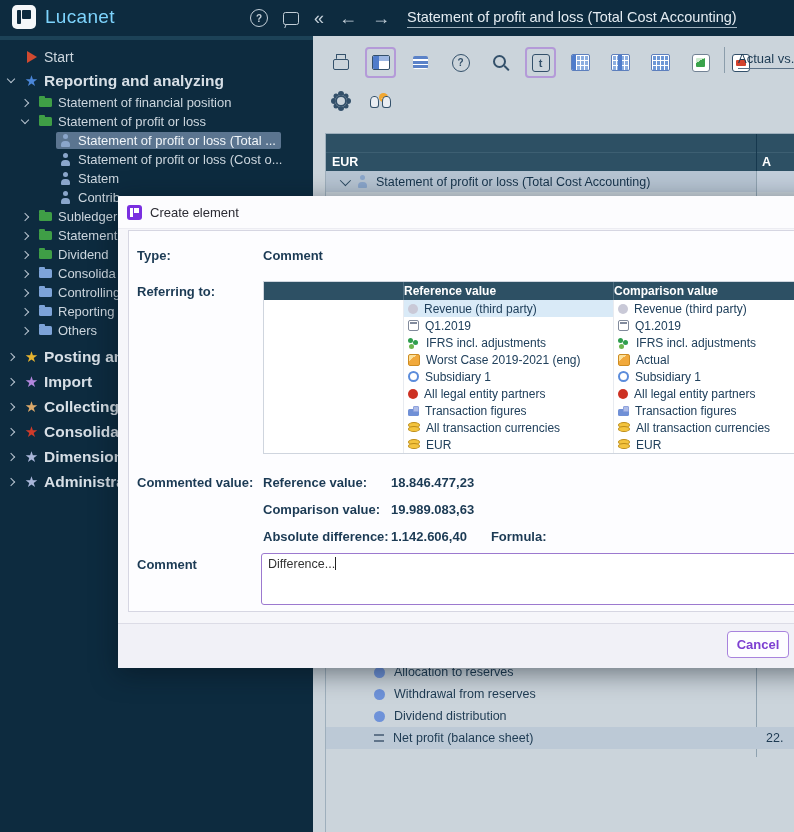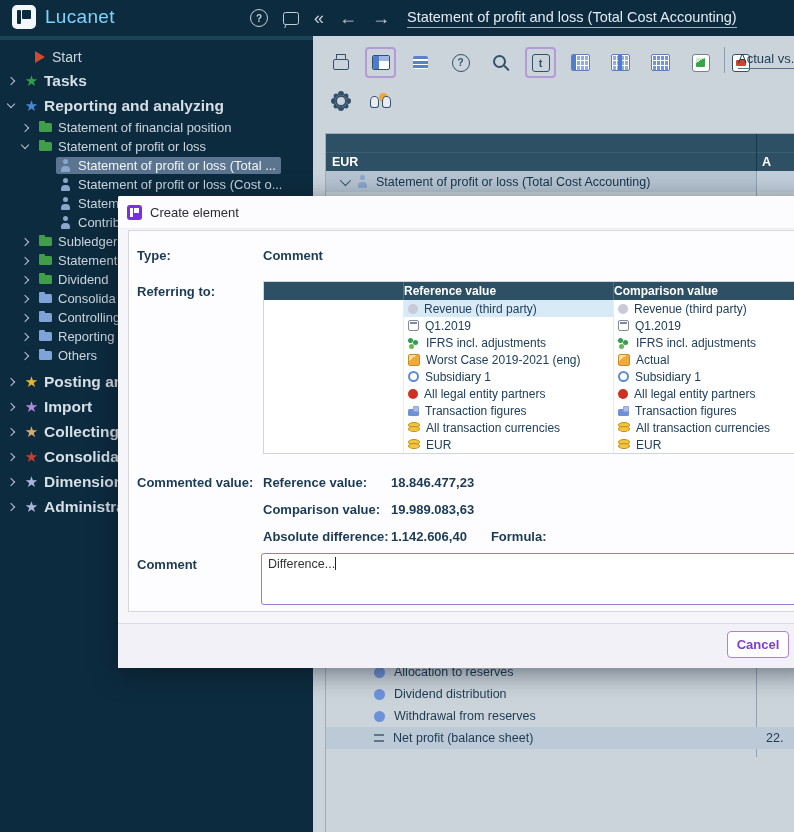"Start" .side-item[data-style="item"] { padding-left: 14px -> 6px }
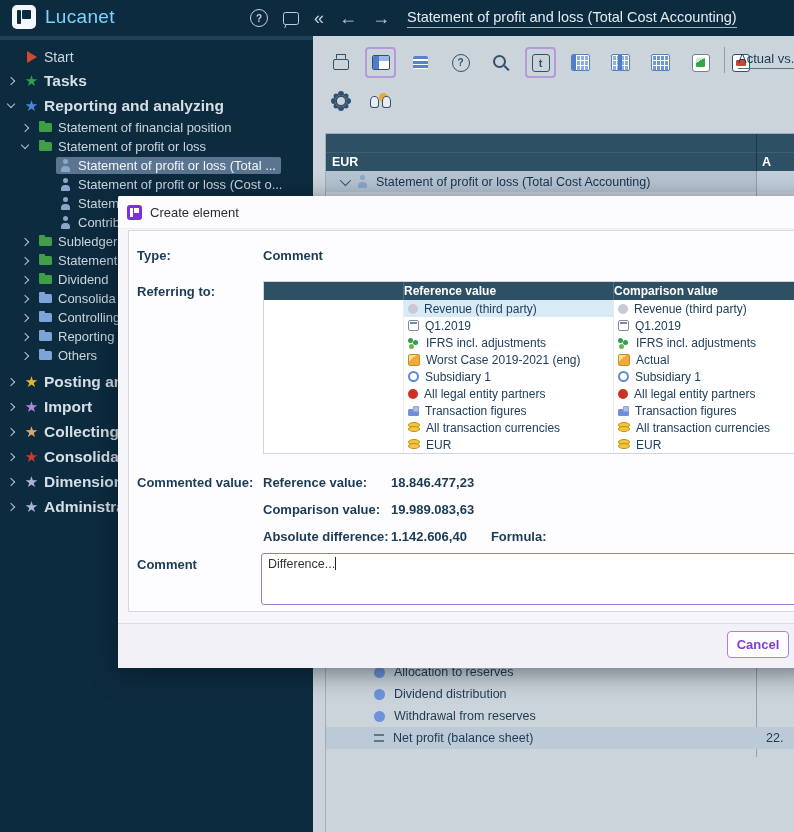"Tasks" div.side-item { html: <div> <span></span> <span> <span></span> <span>Tasks</span> </span> </div> -> none }
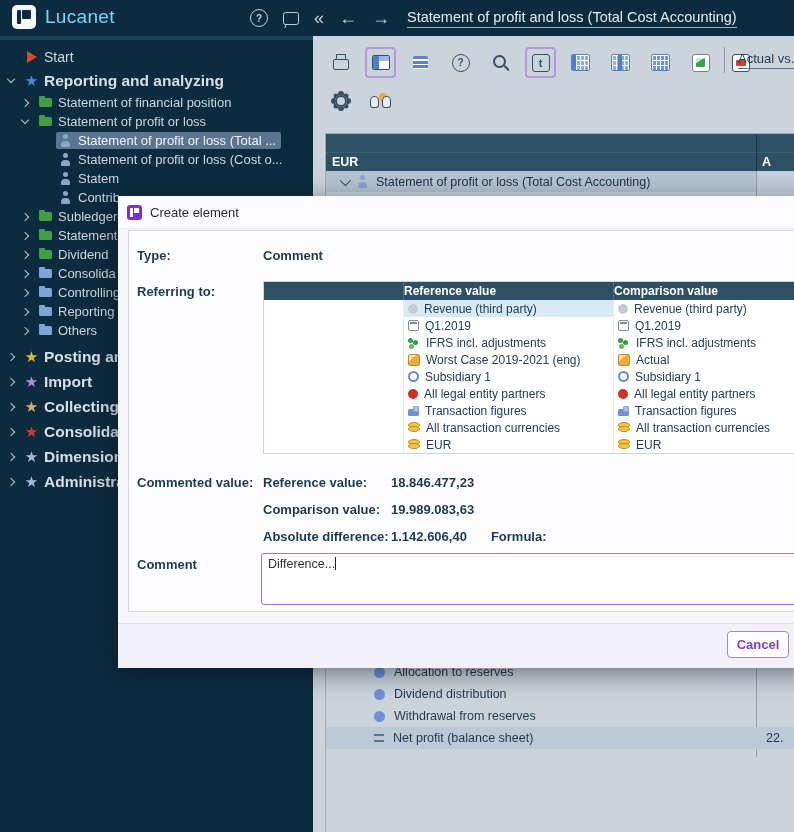"Dividend distribution" div.br { order: before "Withdrawal from reserves" -> after "Withdrawal from reserves" }
